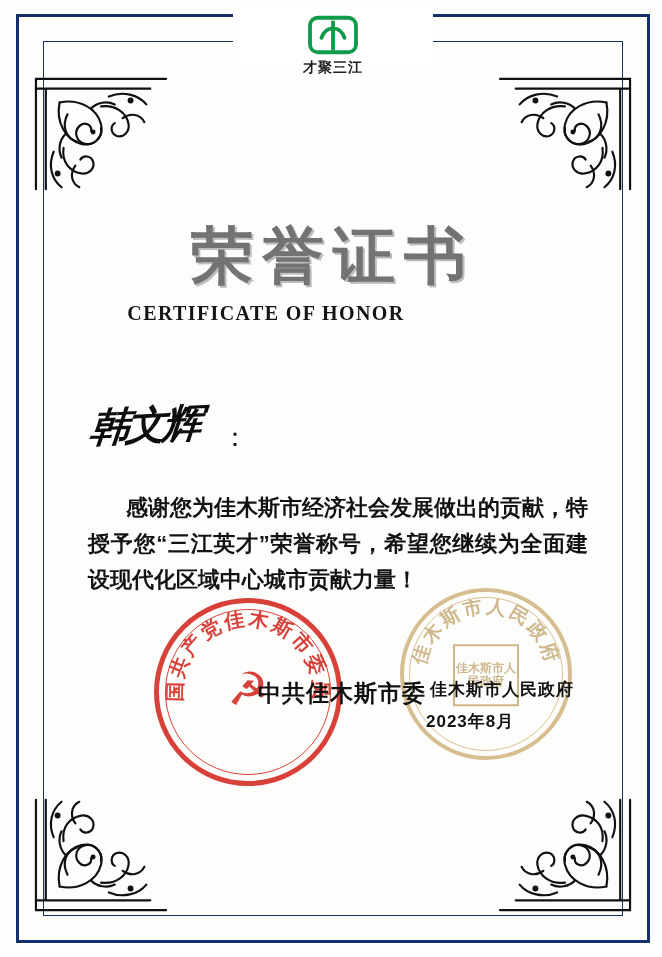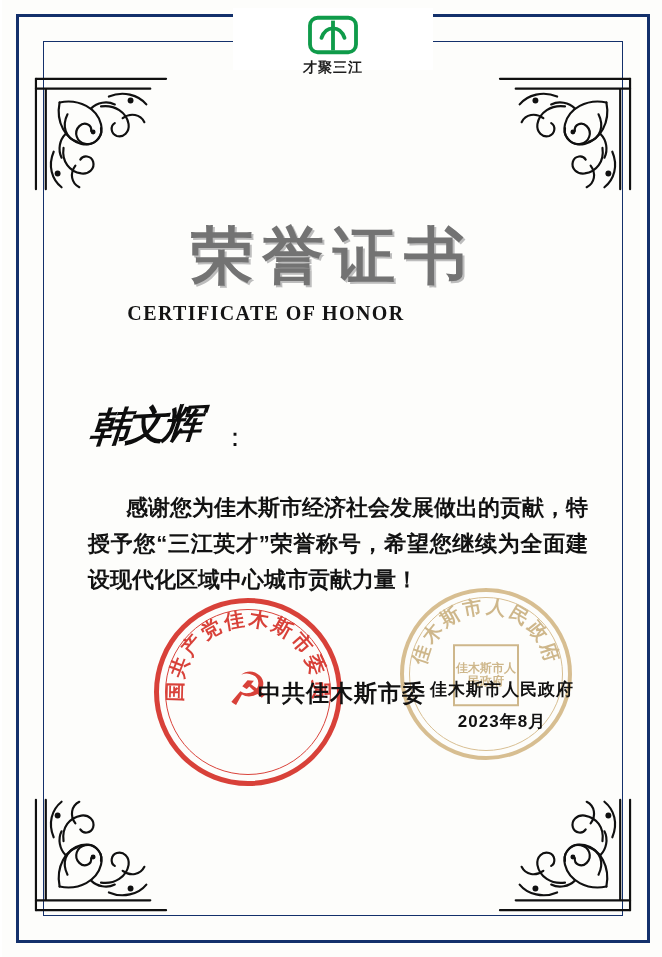"2023年8月" .signature-date { text-align: center -> none }
